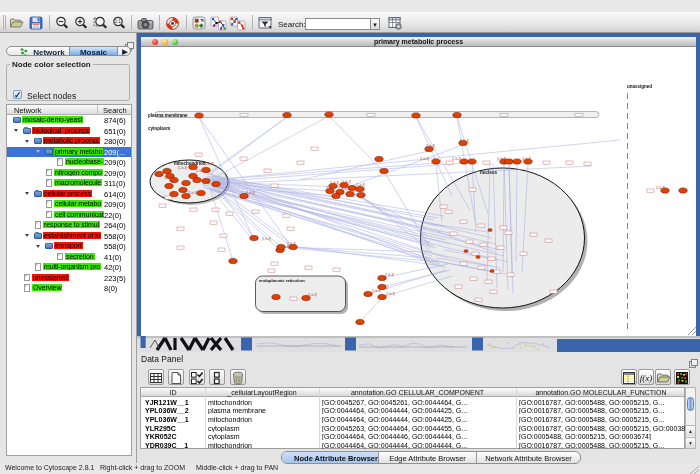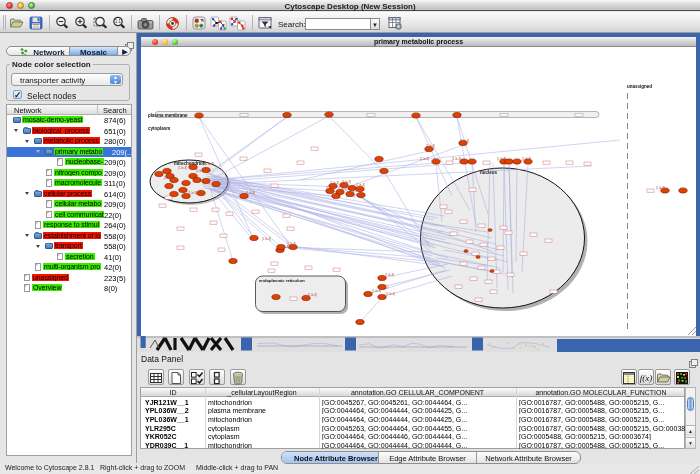"Cytoscape Desktop (New Session)" div.abs { html: <div> <div></div> <div></div> <div></div> <div>Cytoscape Desktop (New Session)</div> </div> -> none }
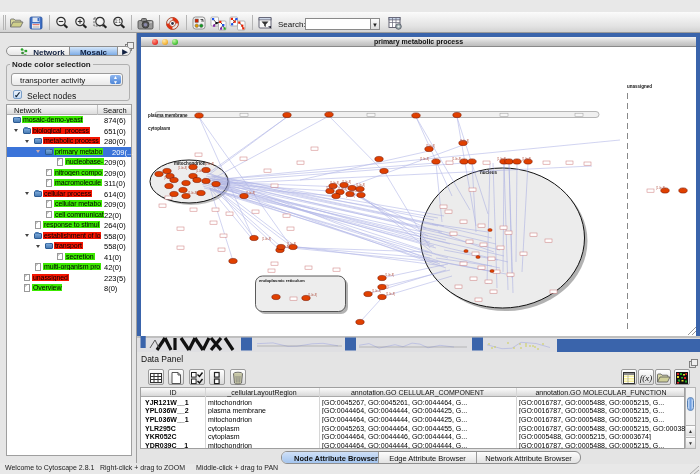"transporter activity" div.abs { html: <div>transporter activity<div>▲<br>▼</div></div> -> none }
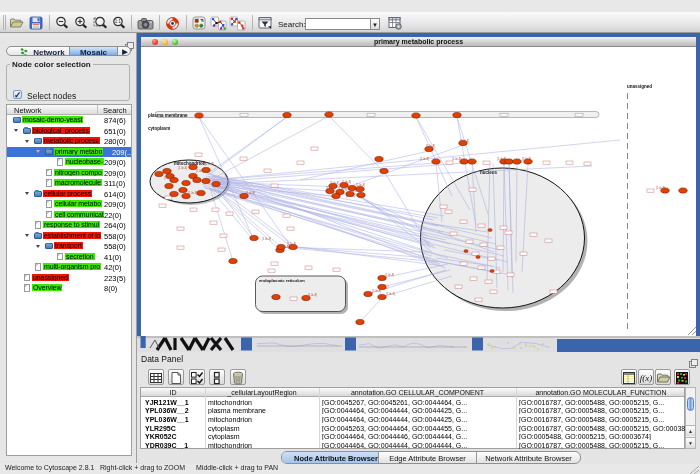"209(..." .trow.sel .cnt { padding-left: 8px -> none }
